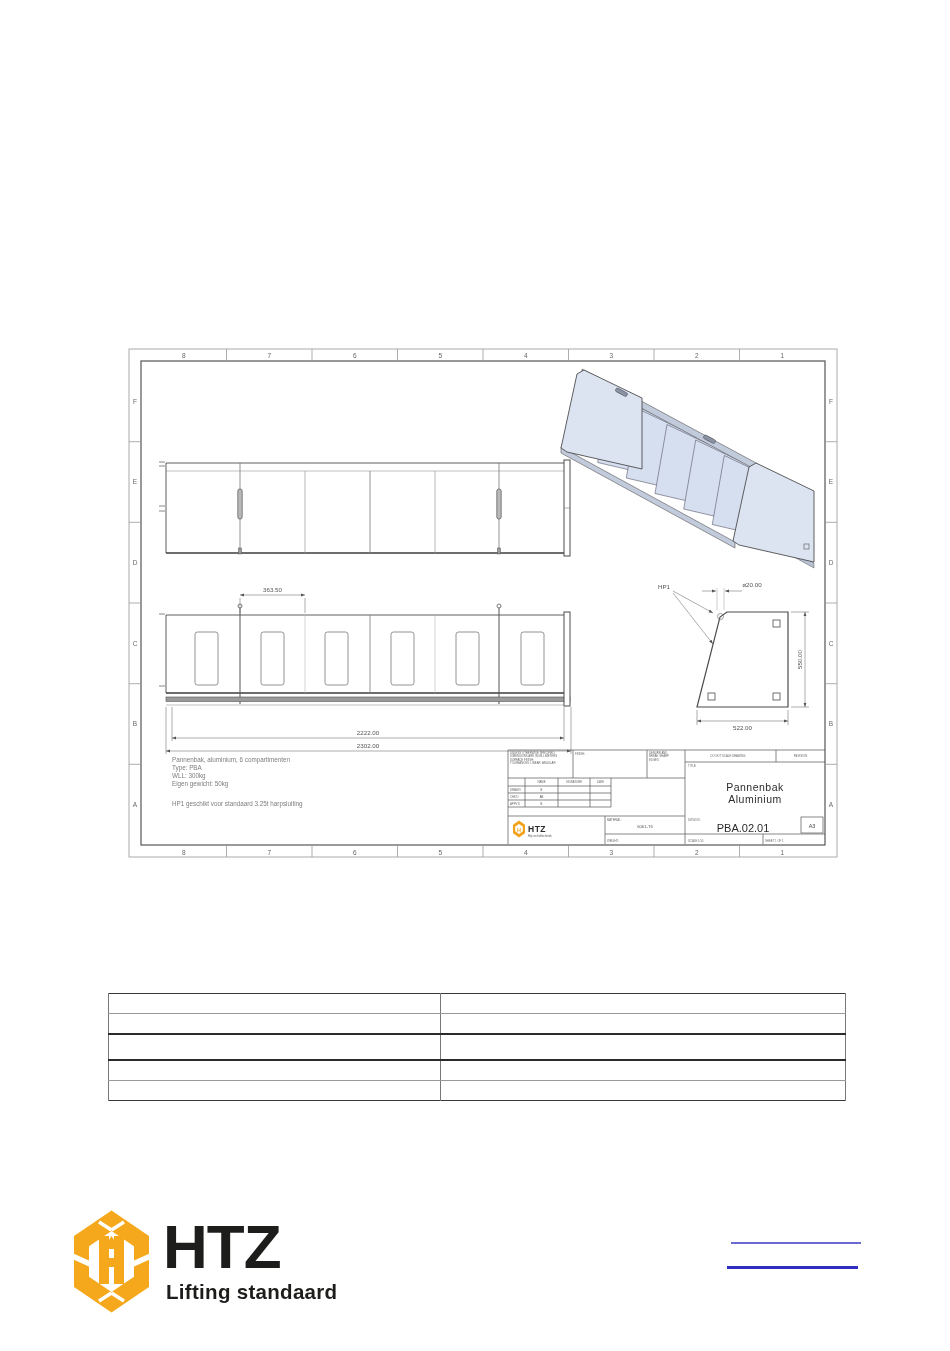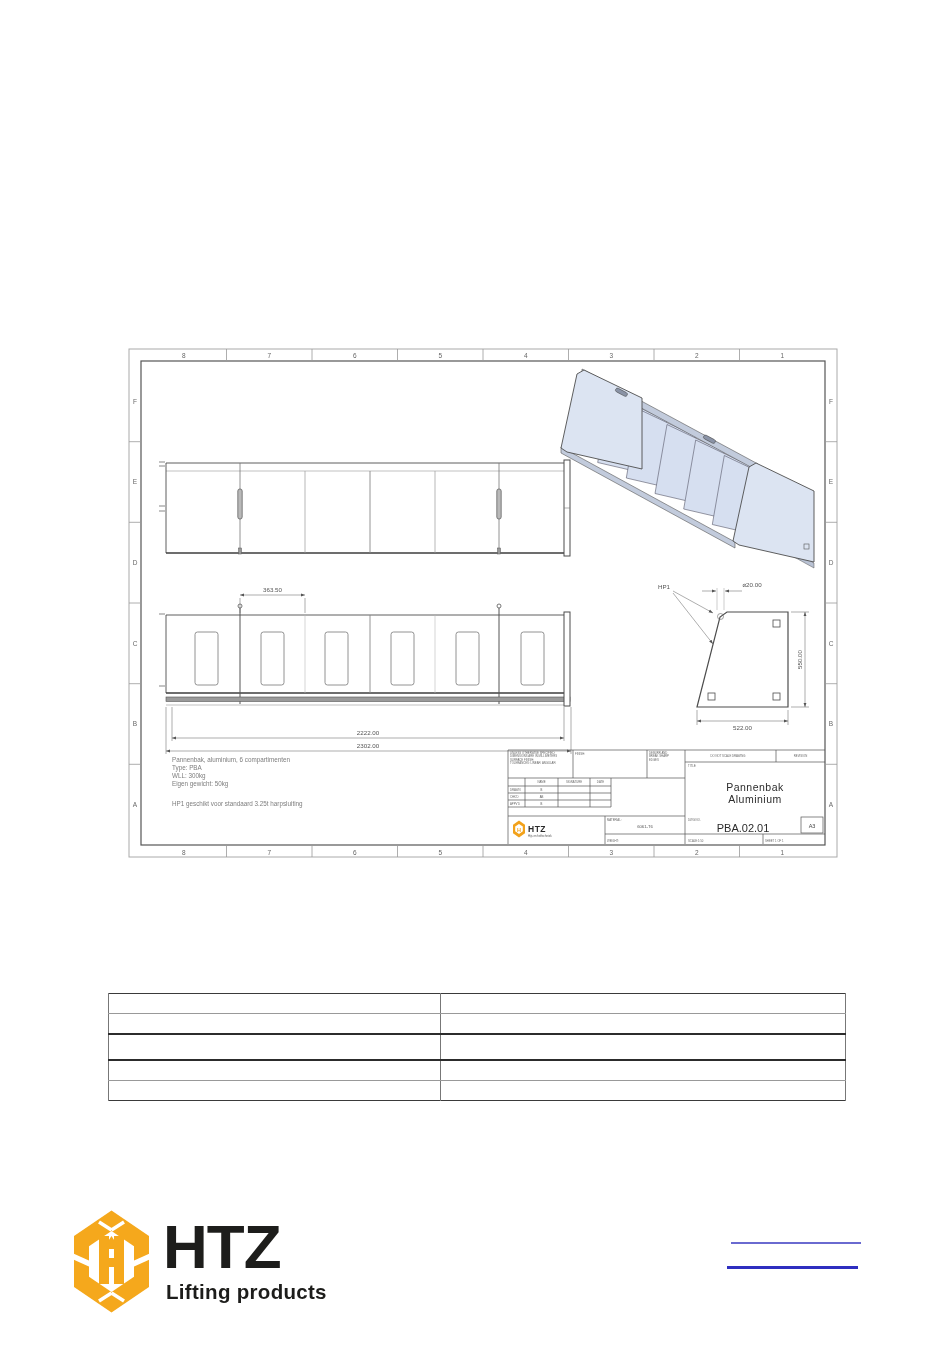"Lifting products" div.footer-tagline { text: products -> standaard }
